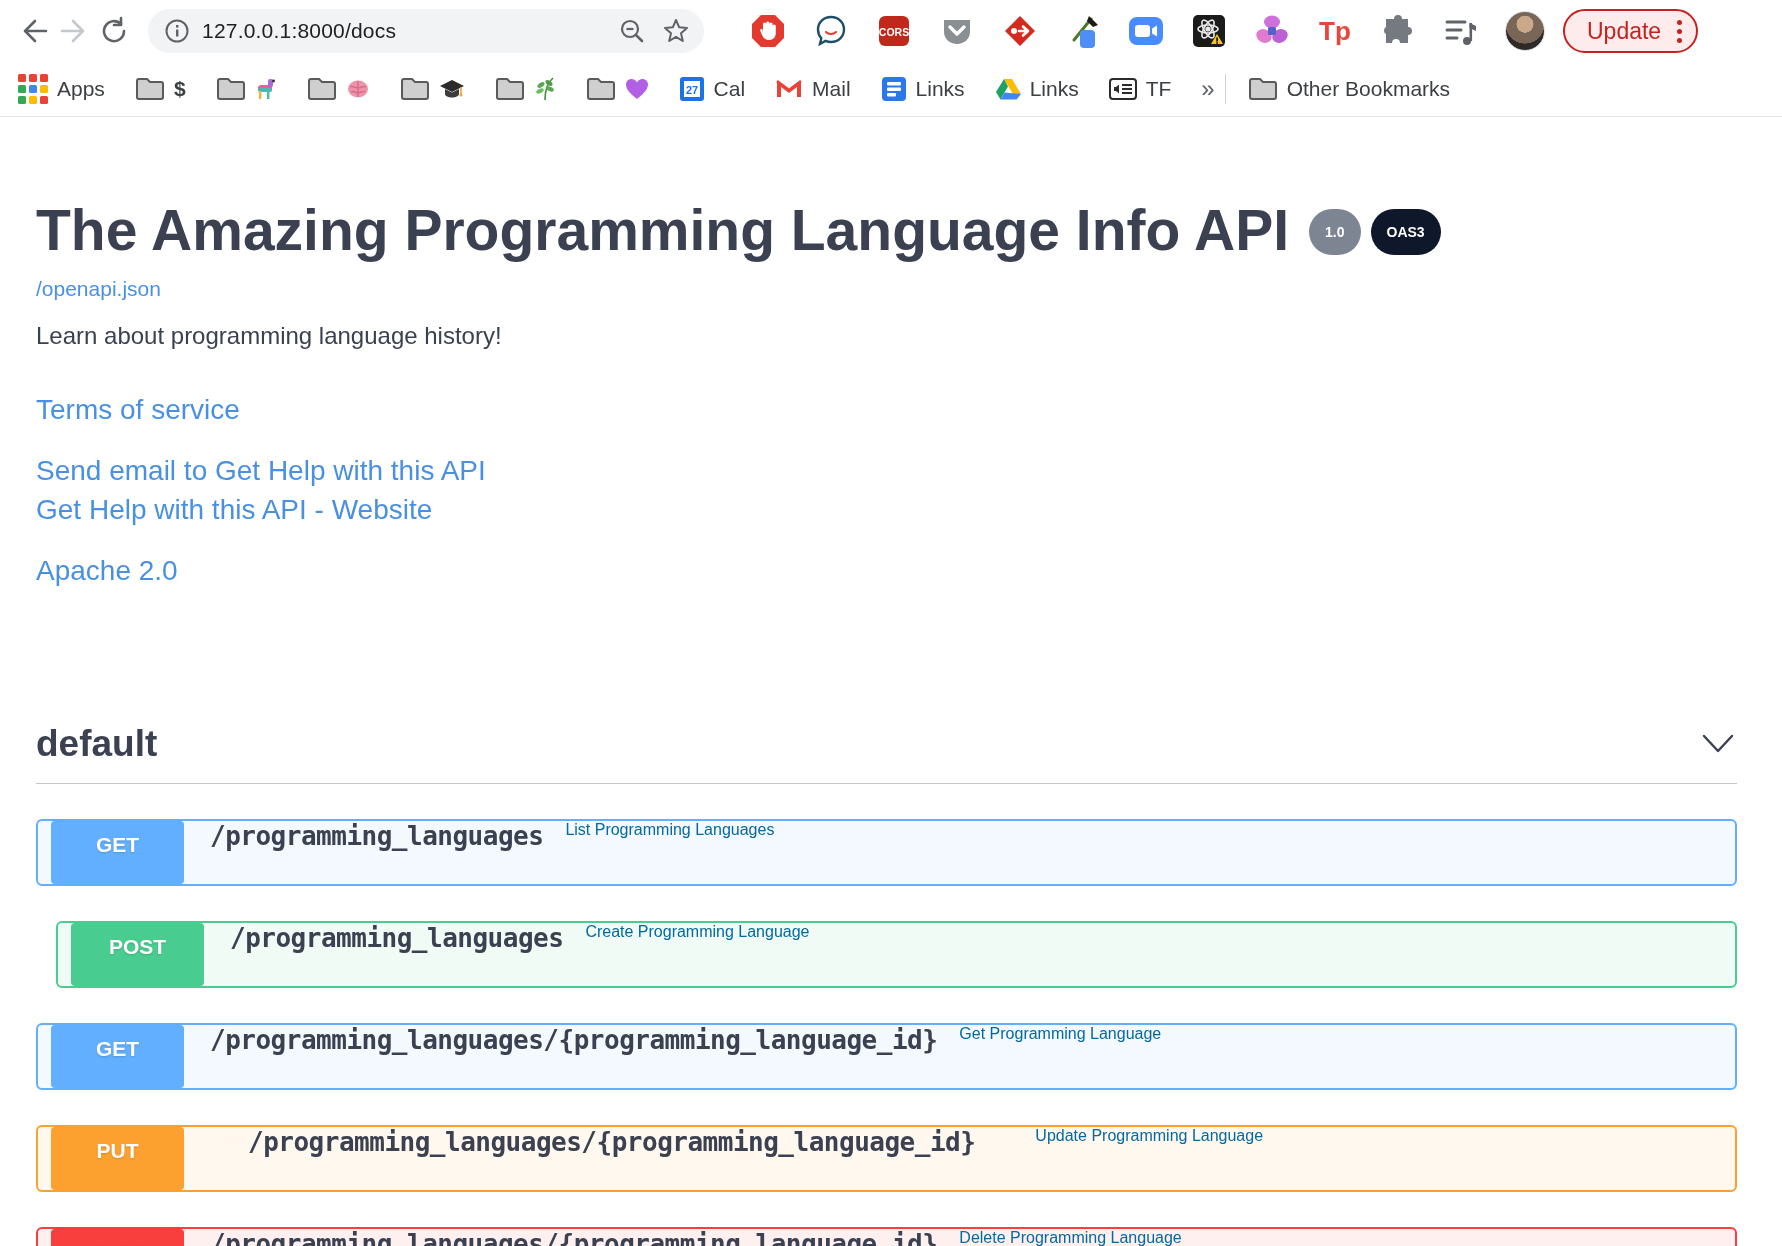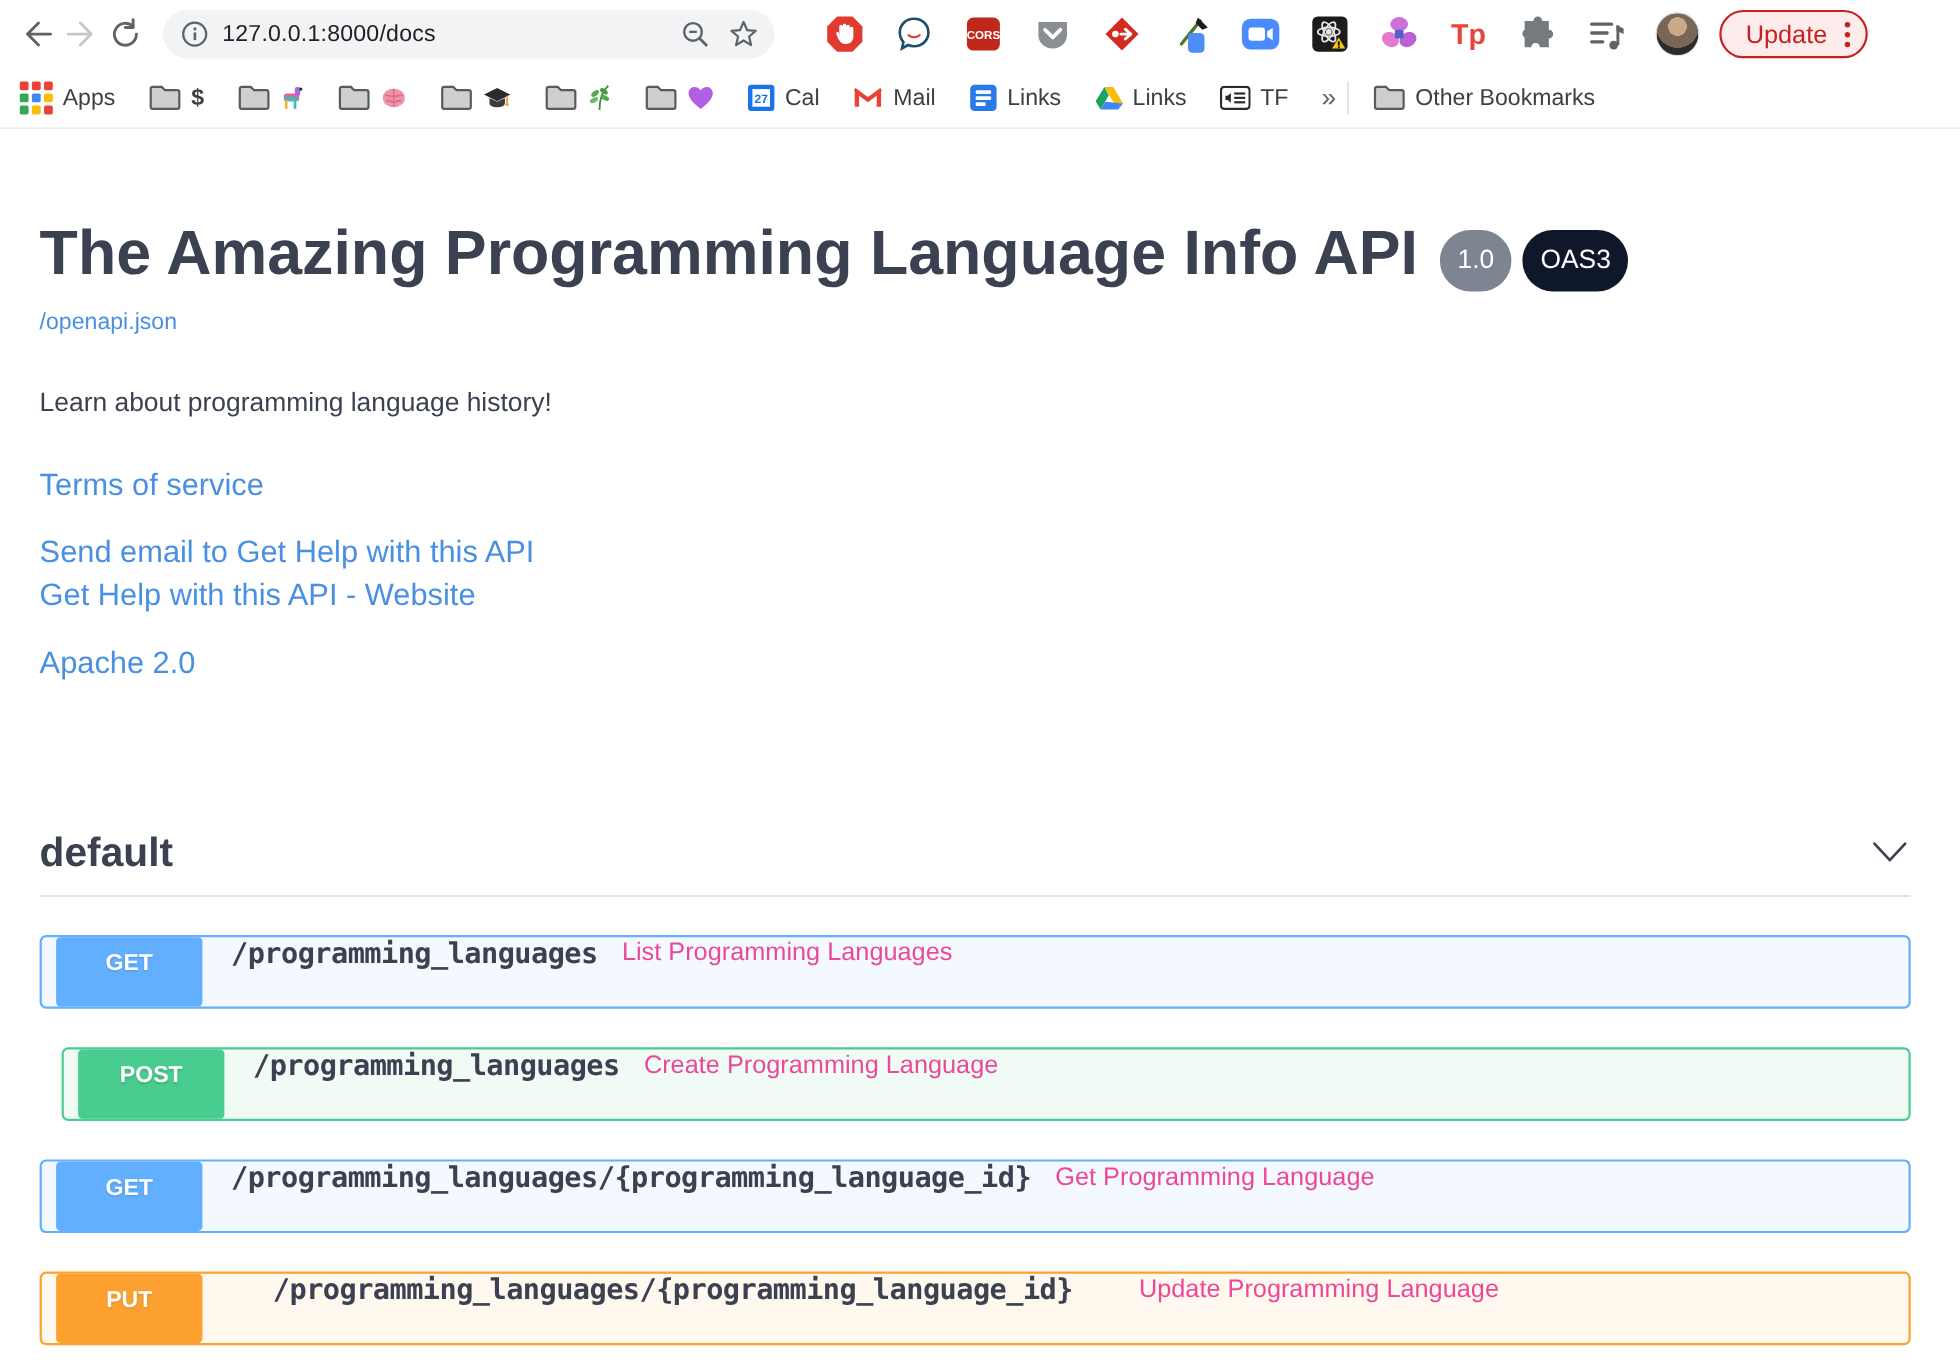"1.0" .pill { font-size: 24px -> 14px; font-weight: normal -> bold }
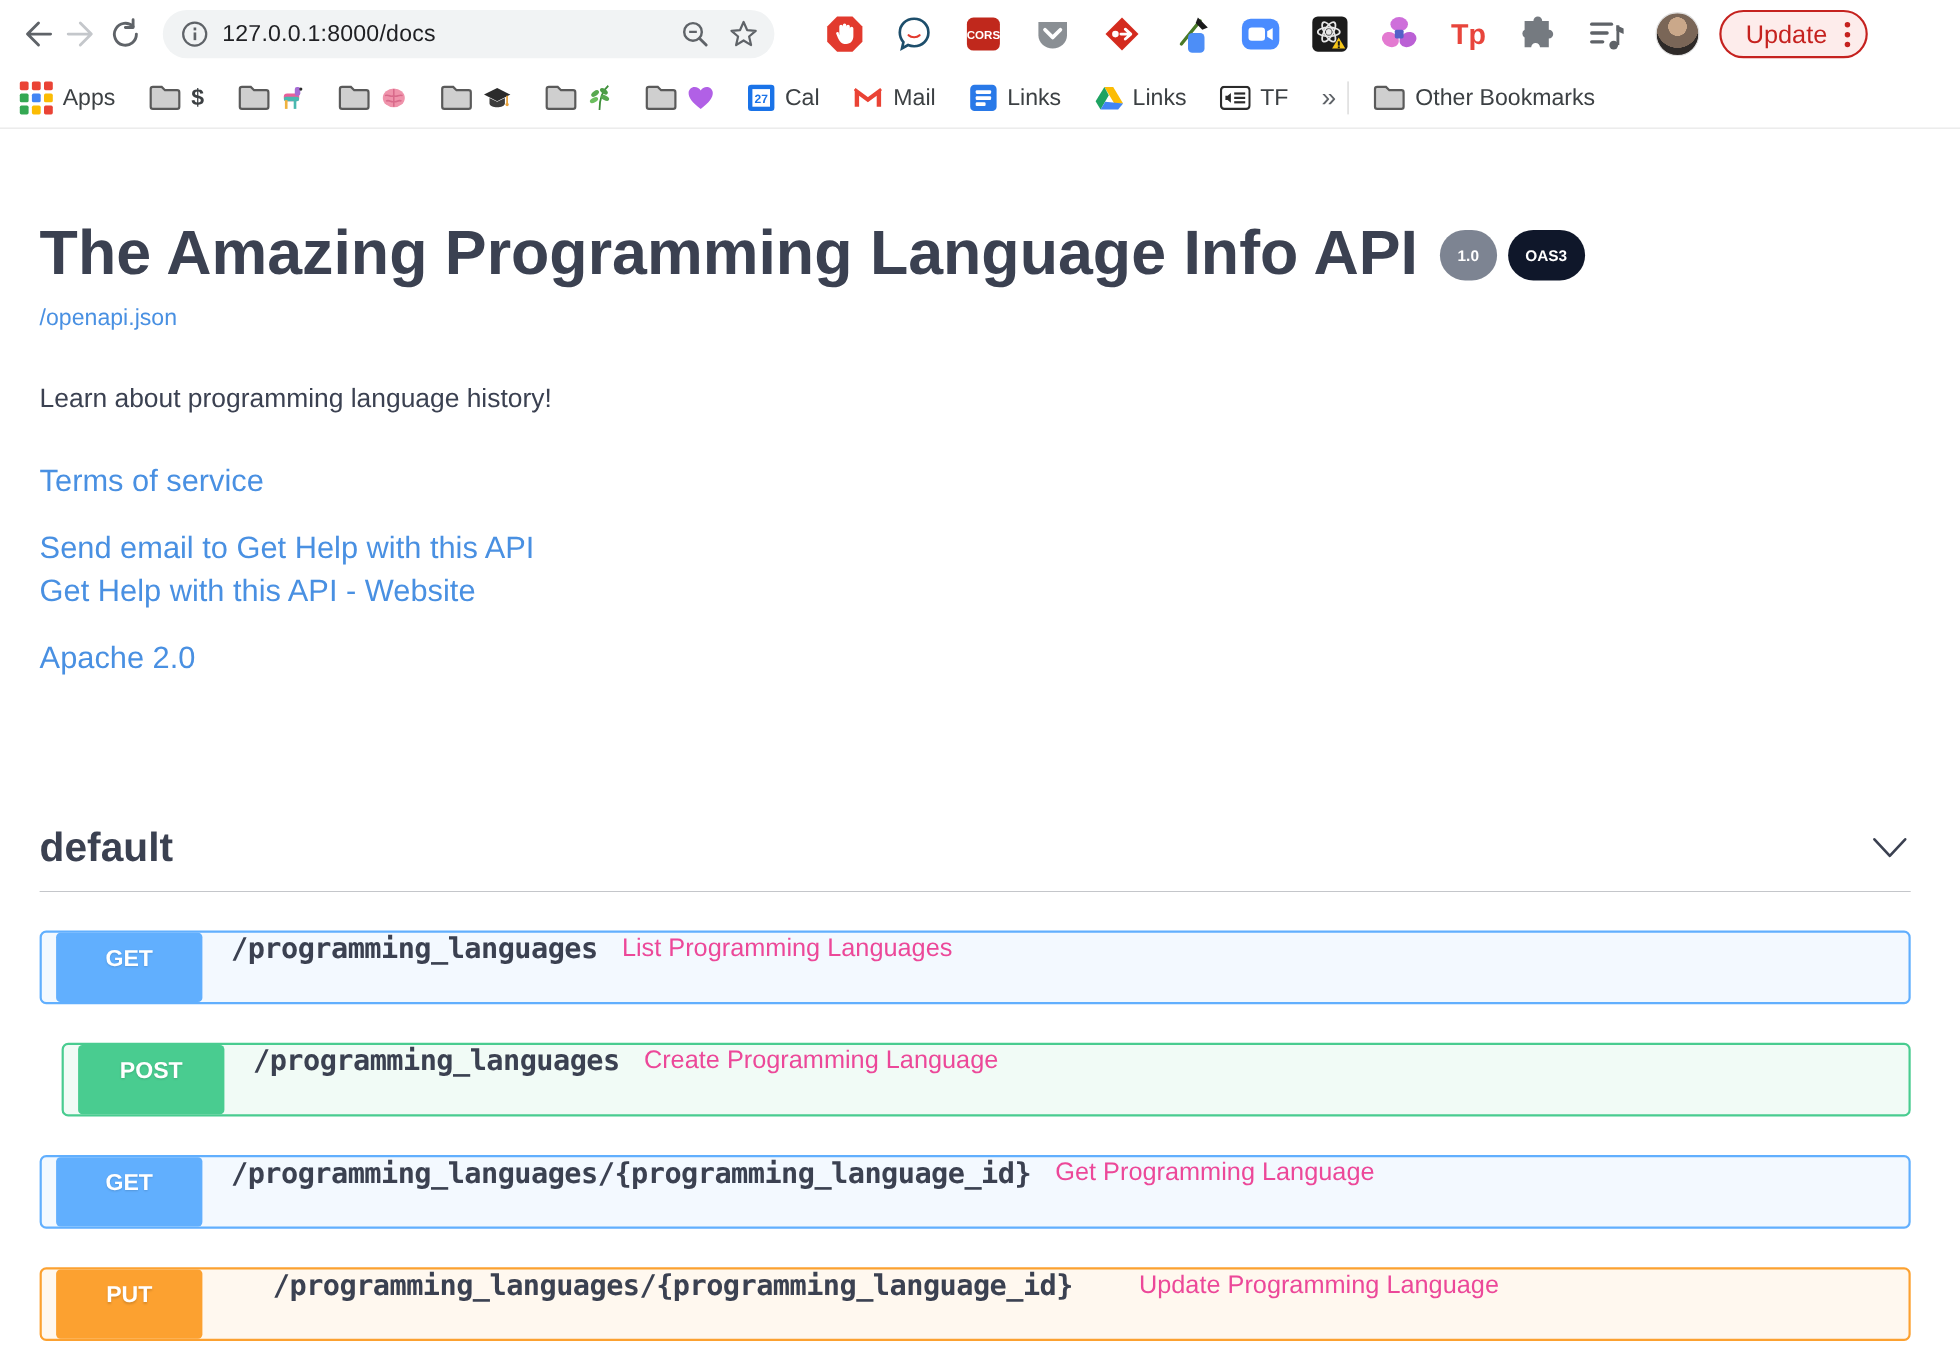"Learn about programming language" .descr { margin-top: 48px -> 21px }
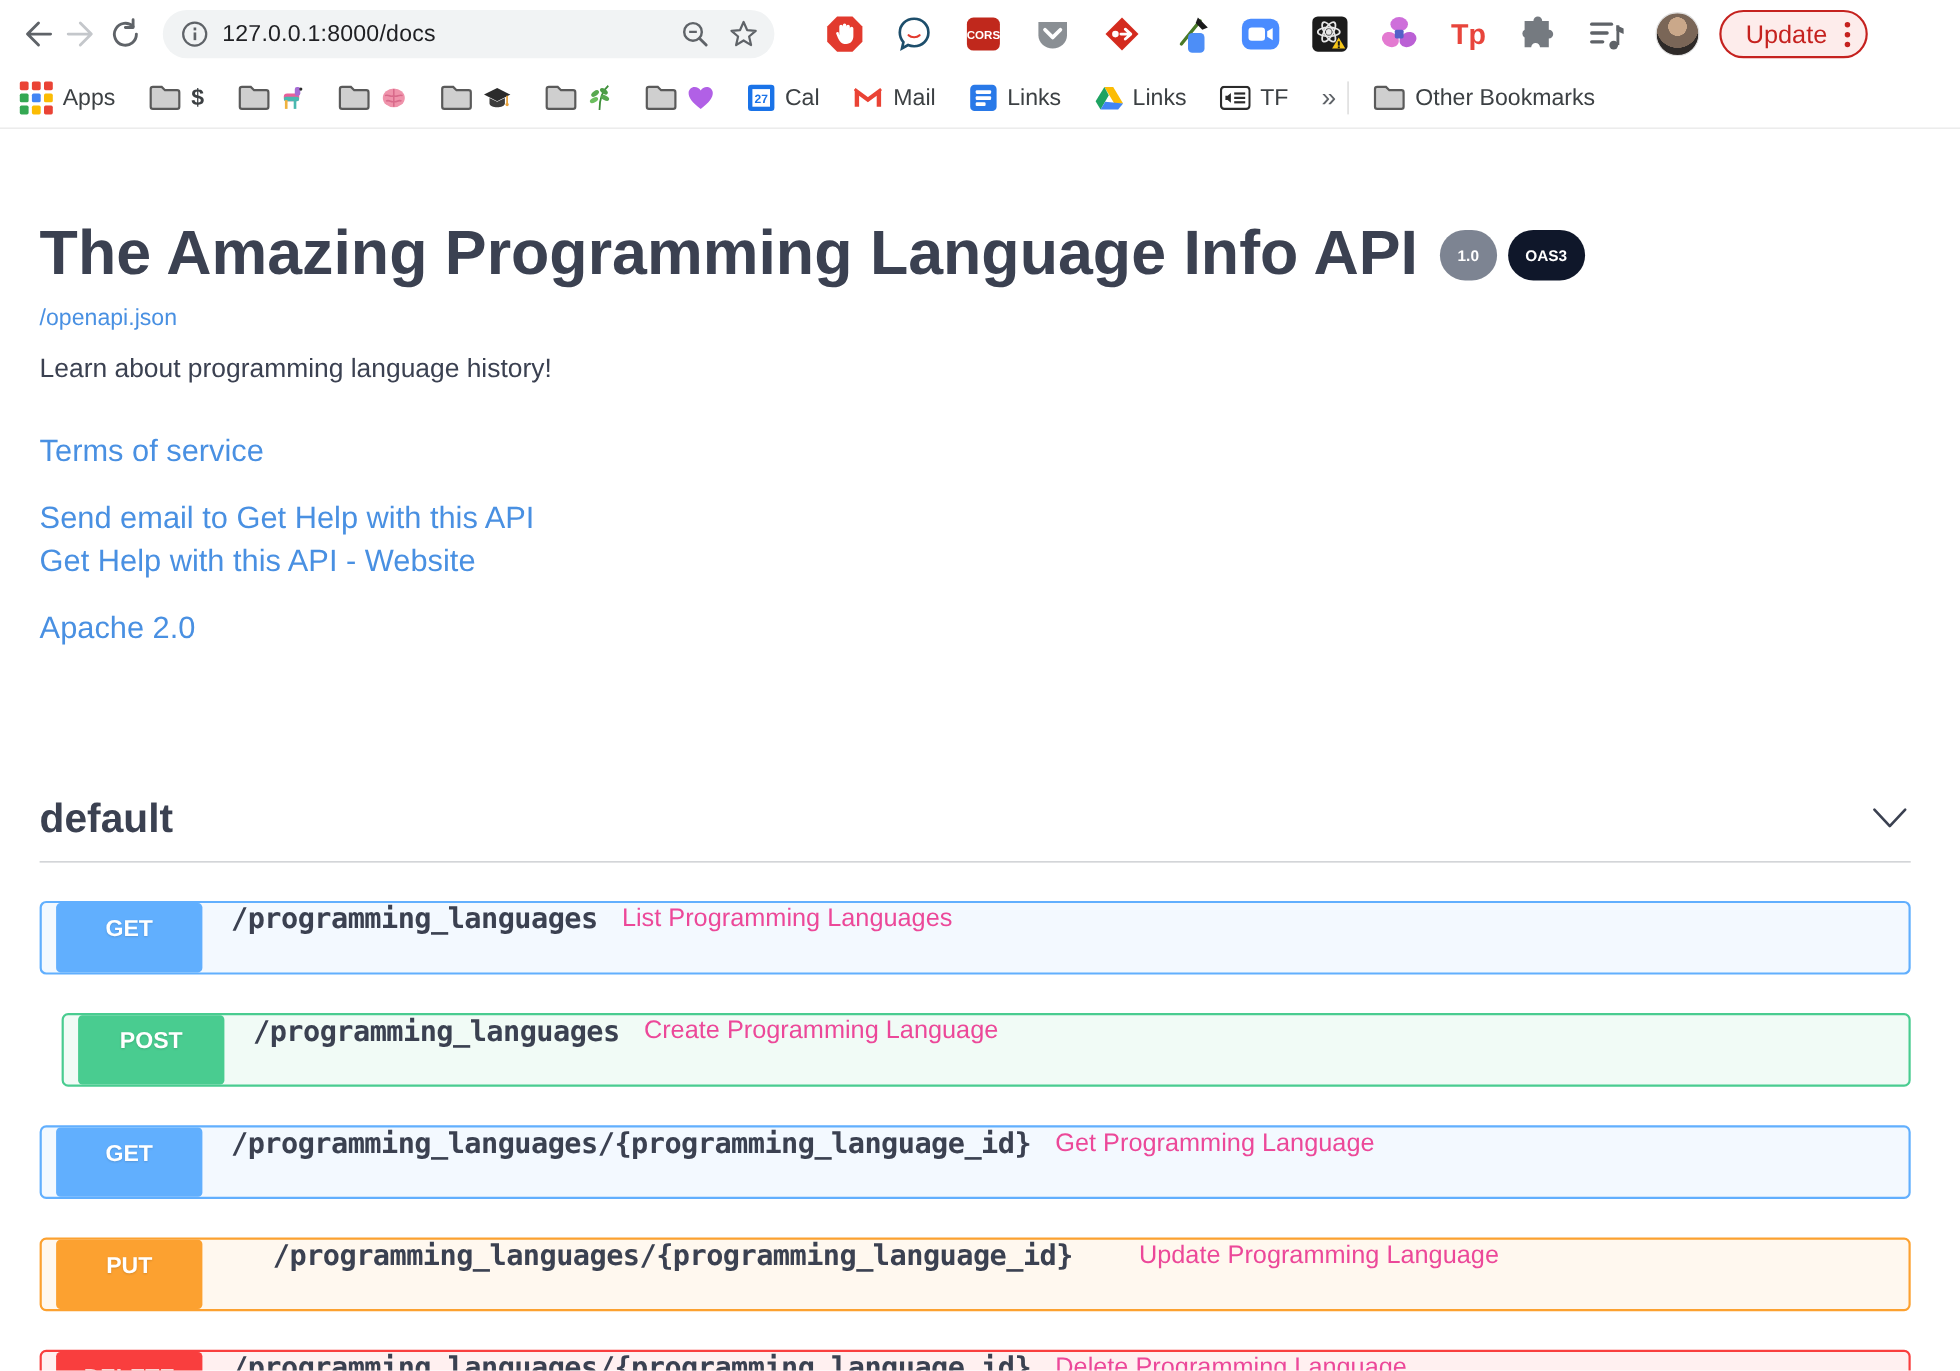"List Programming Languages" .op-summary { color: #ec4899 -> #0369a1; font-size: 23px -> 16px }
